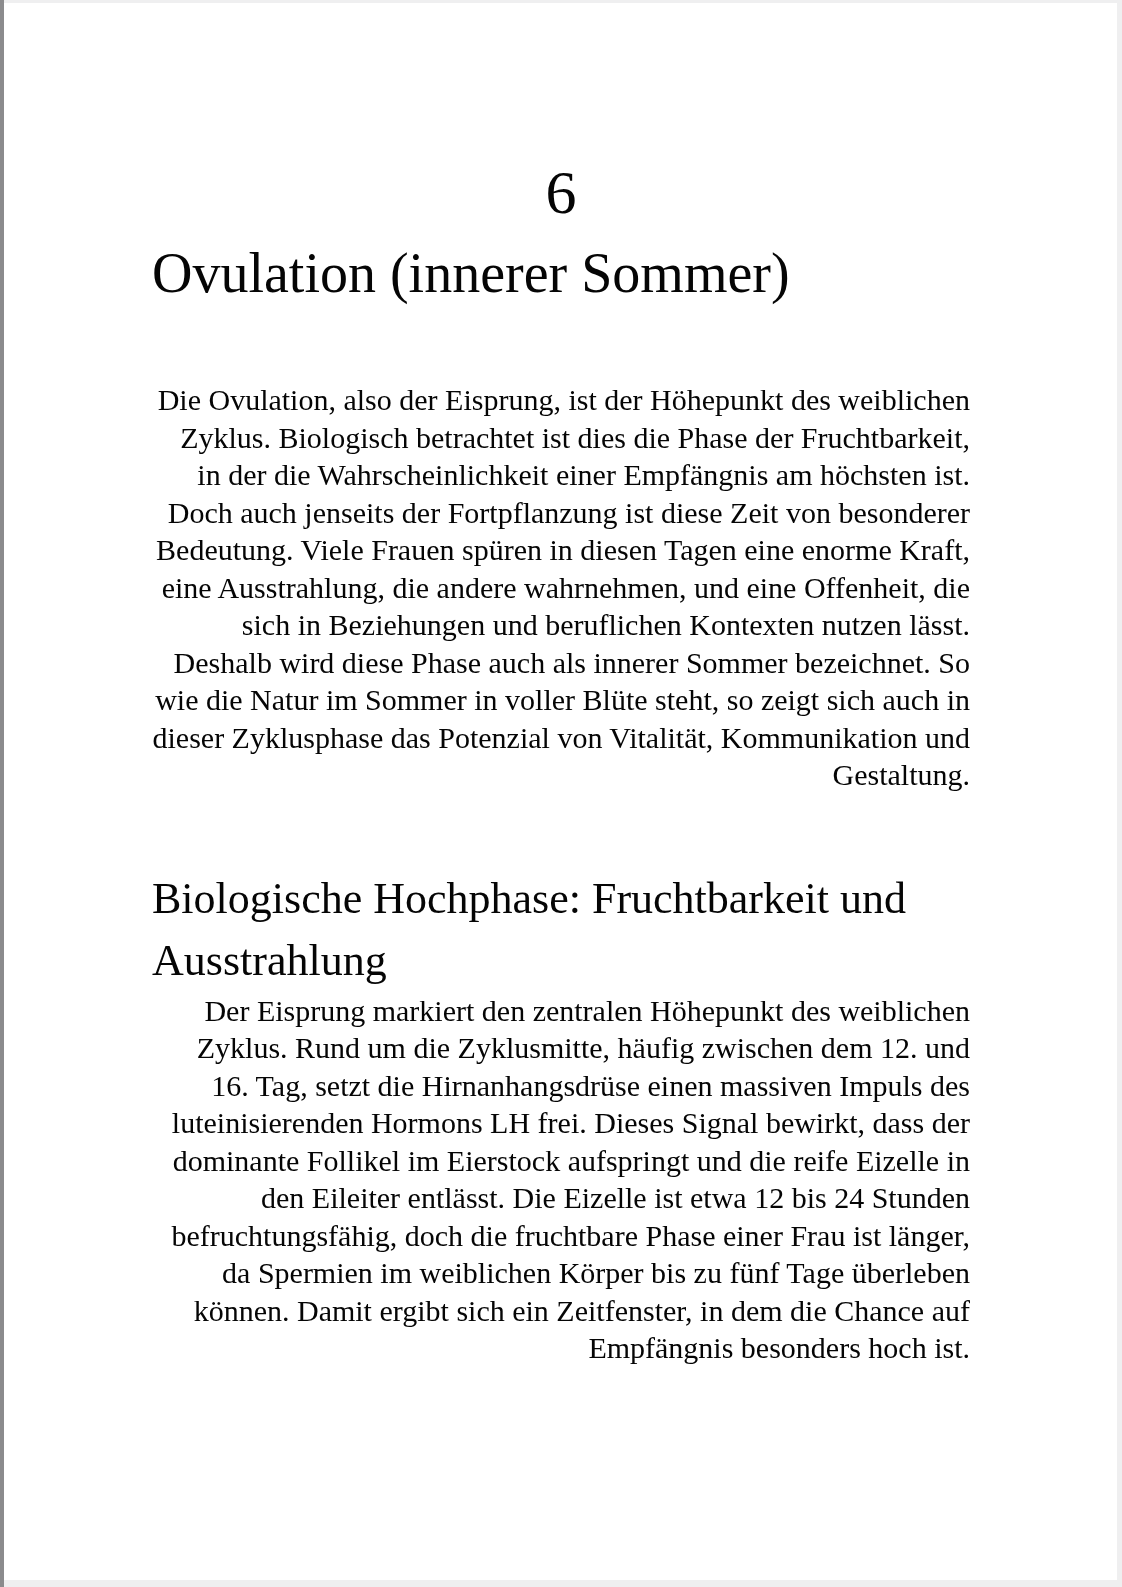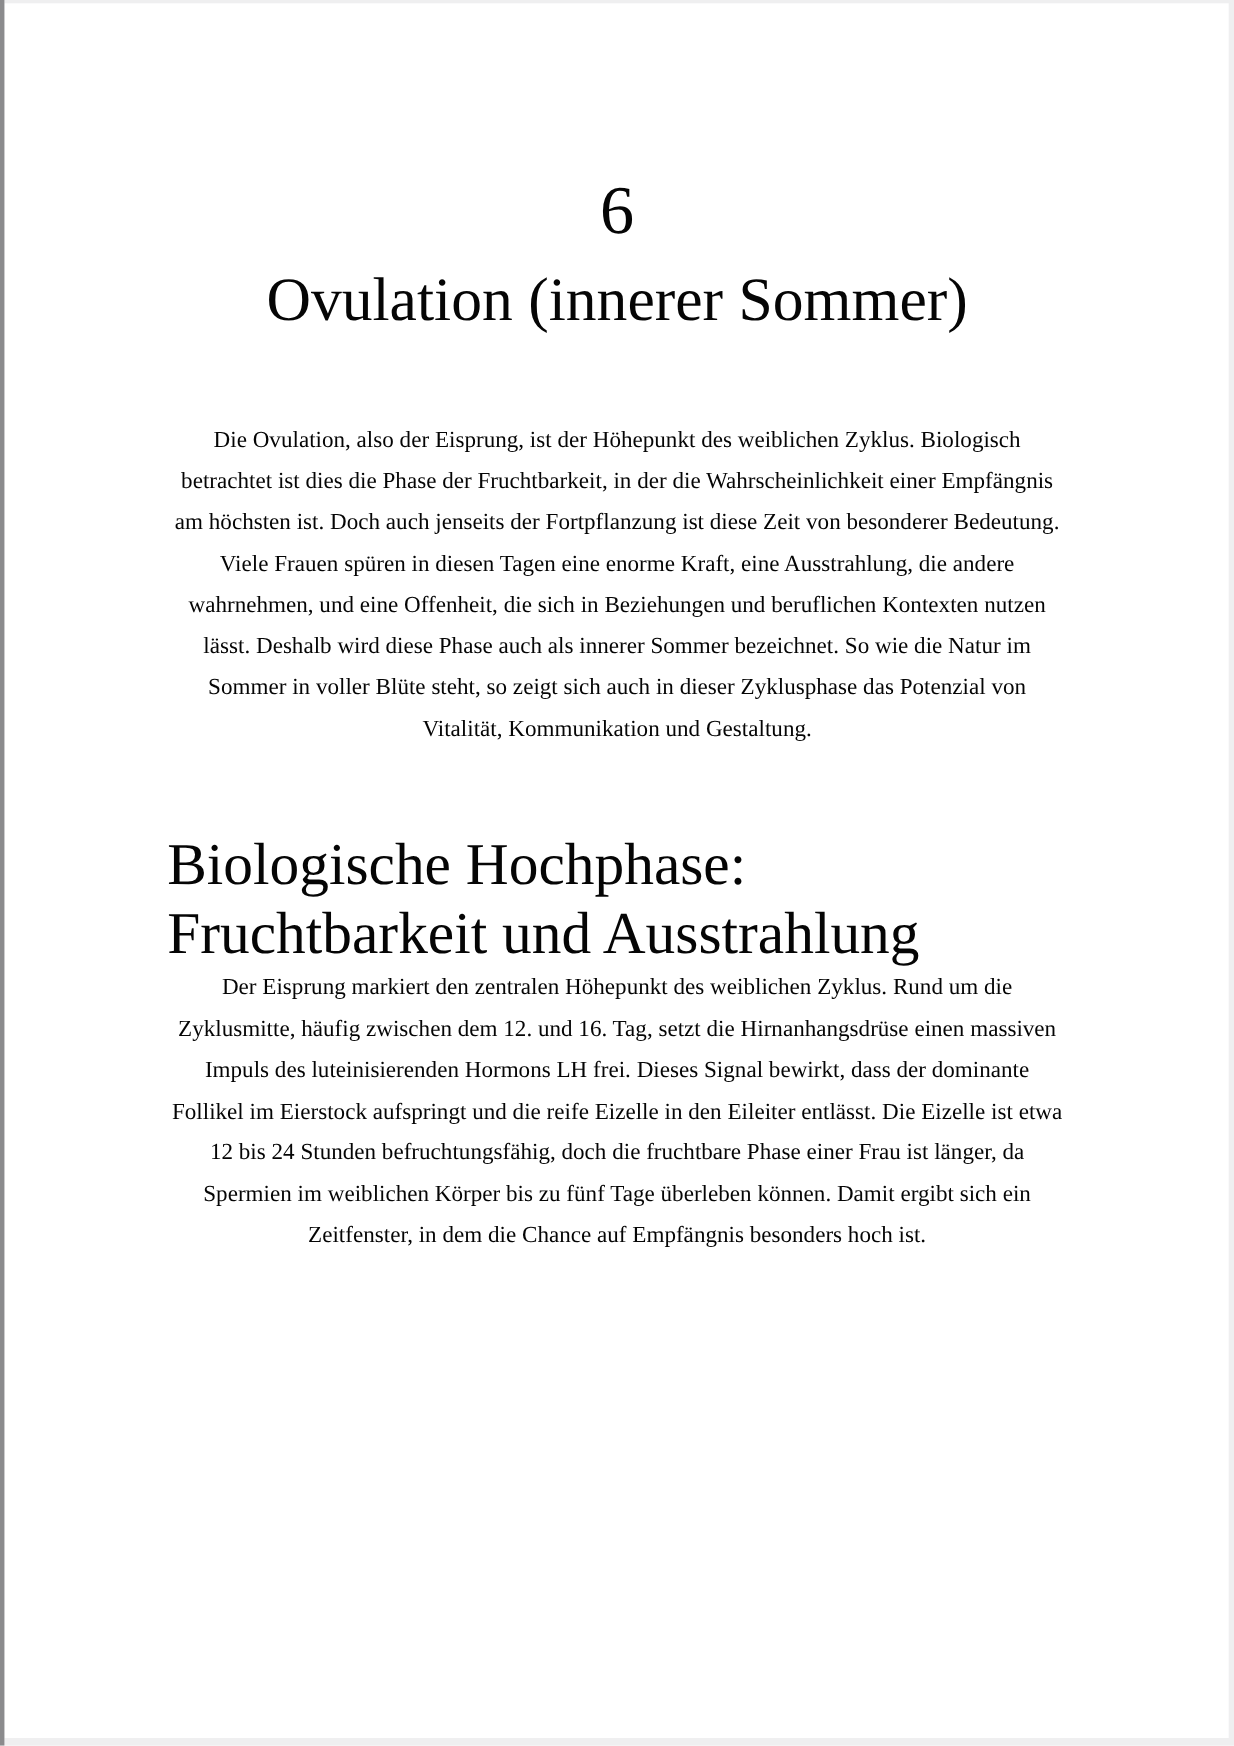"Ovulation (innerer Sommer)" .chapter-title { text-align: center -> left }
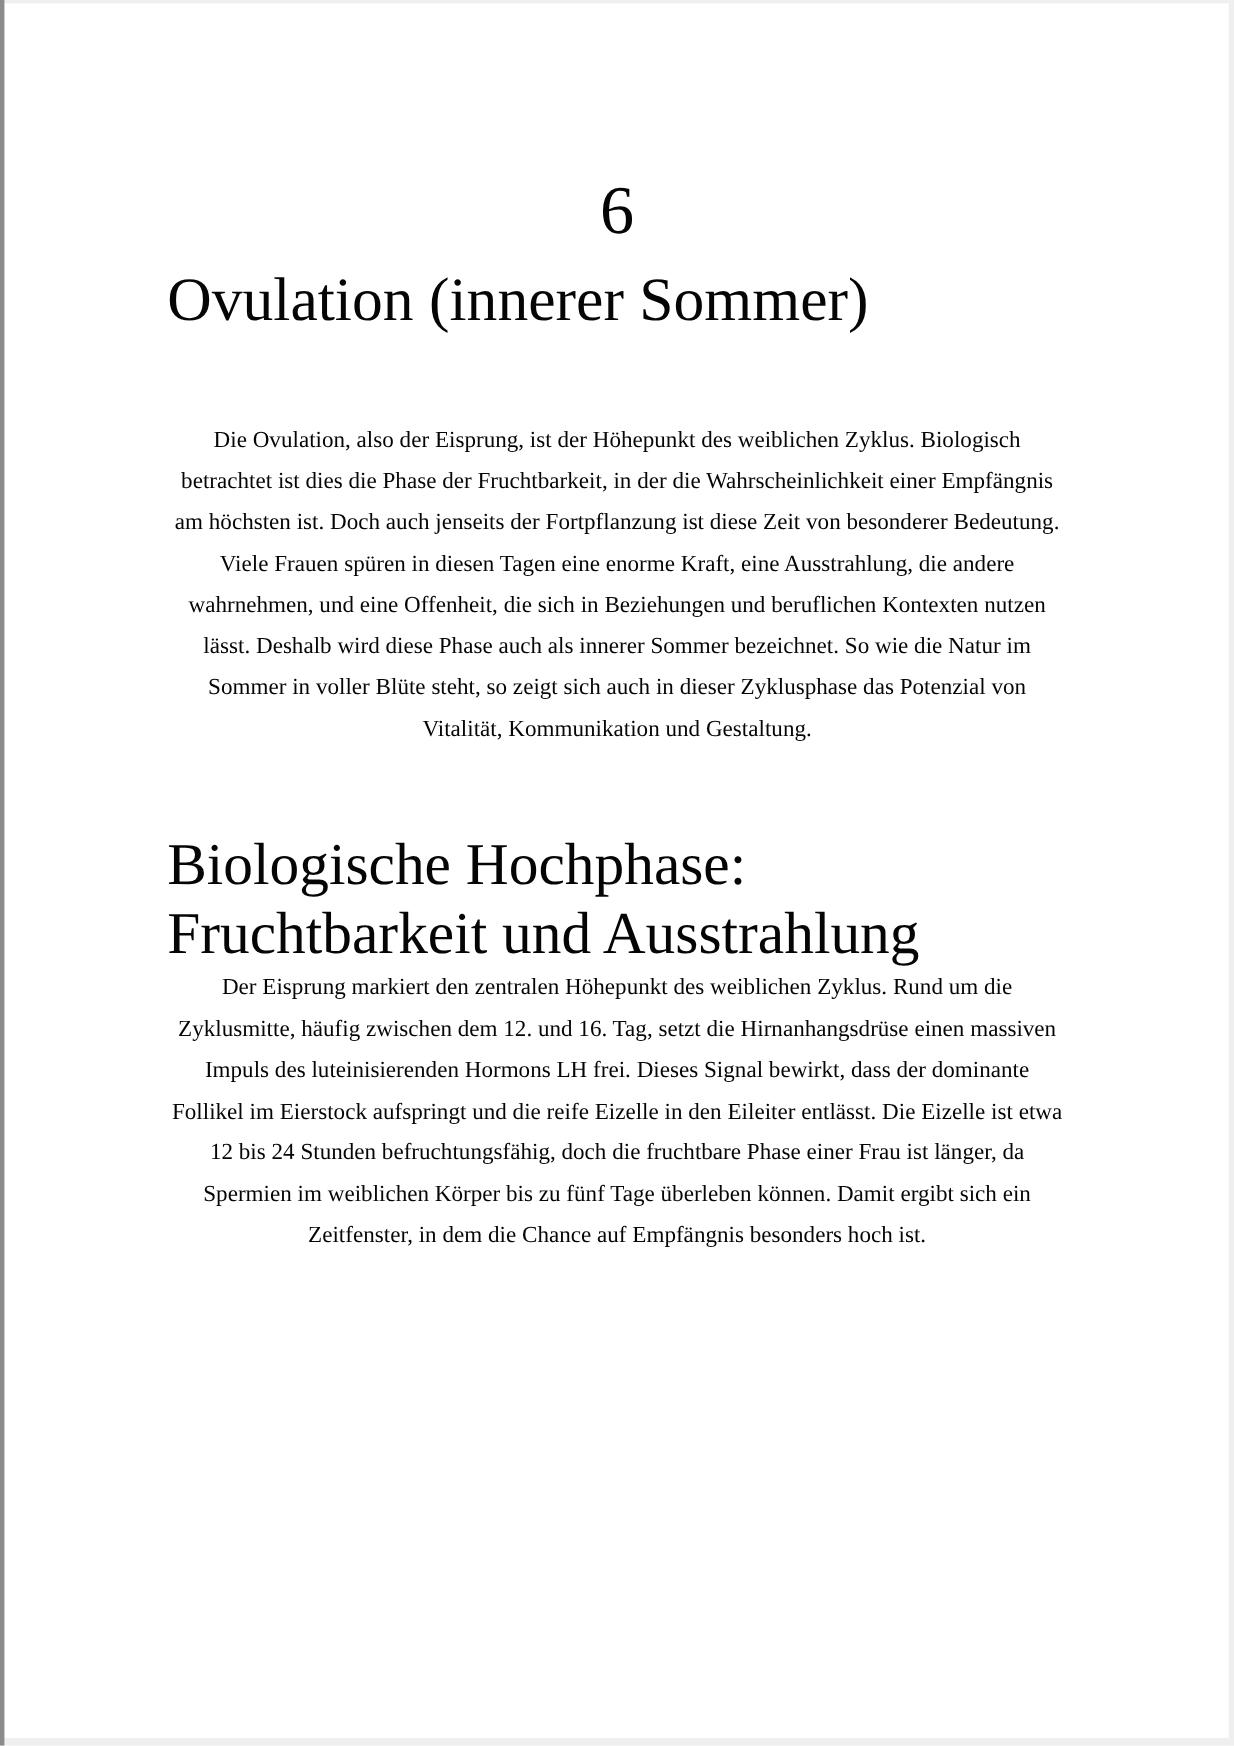"Die Ovulation, also der Eisprung," .body-paragraph { font-size: 21px -> 30px; text-align: center -> right }
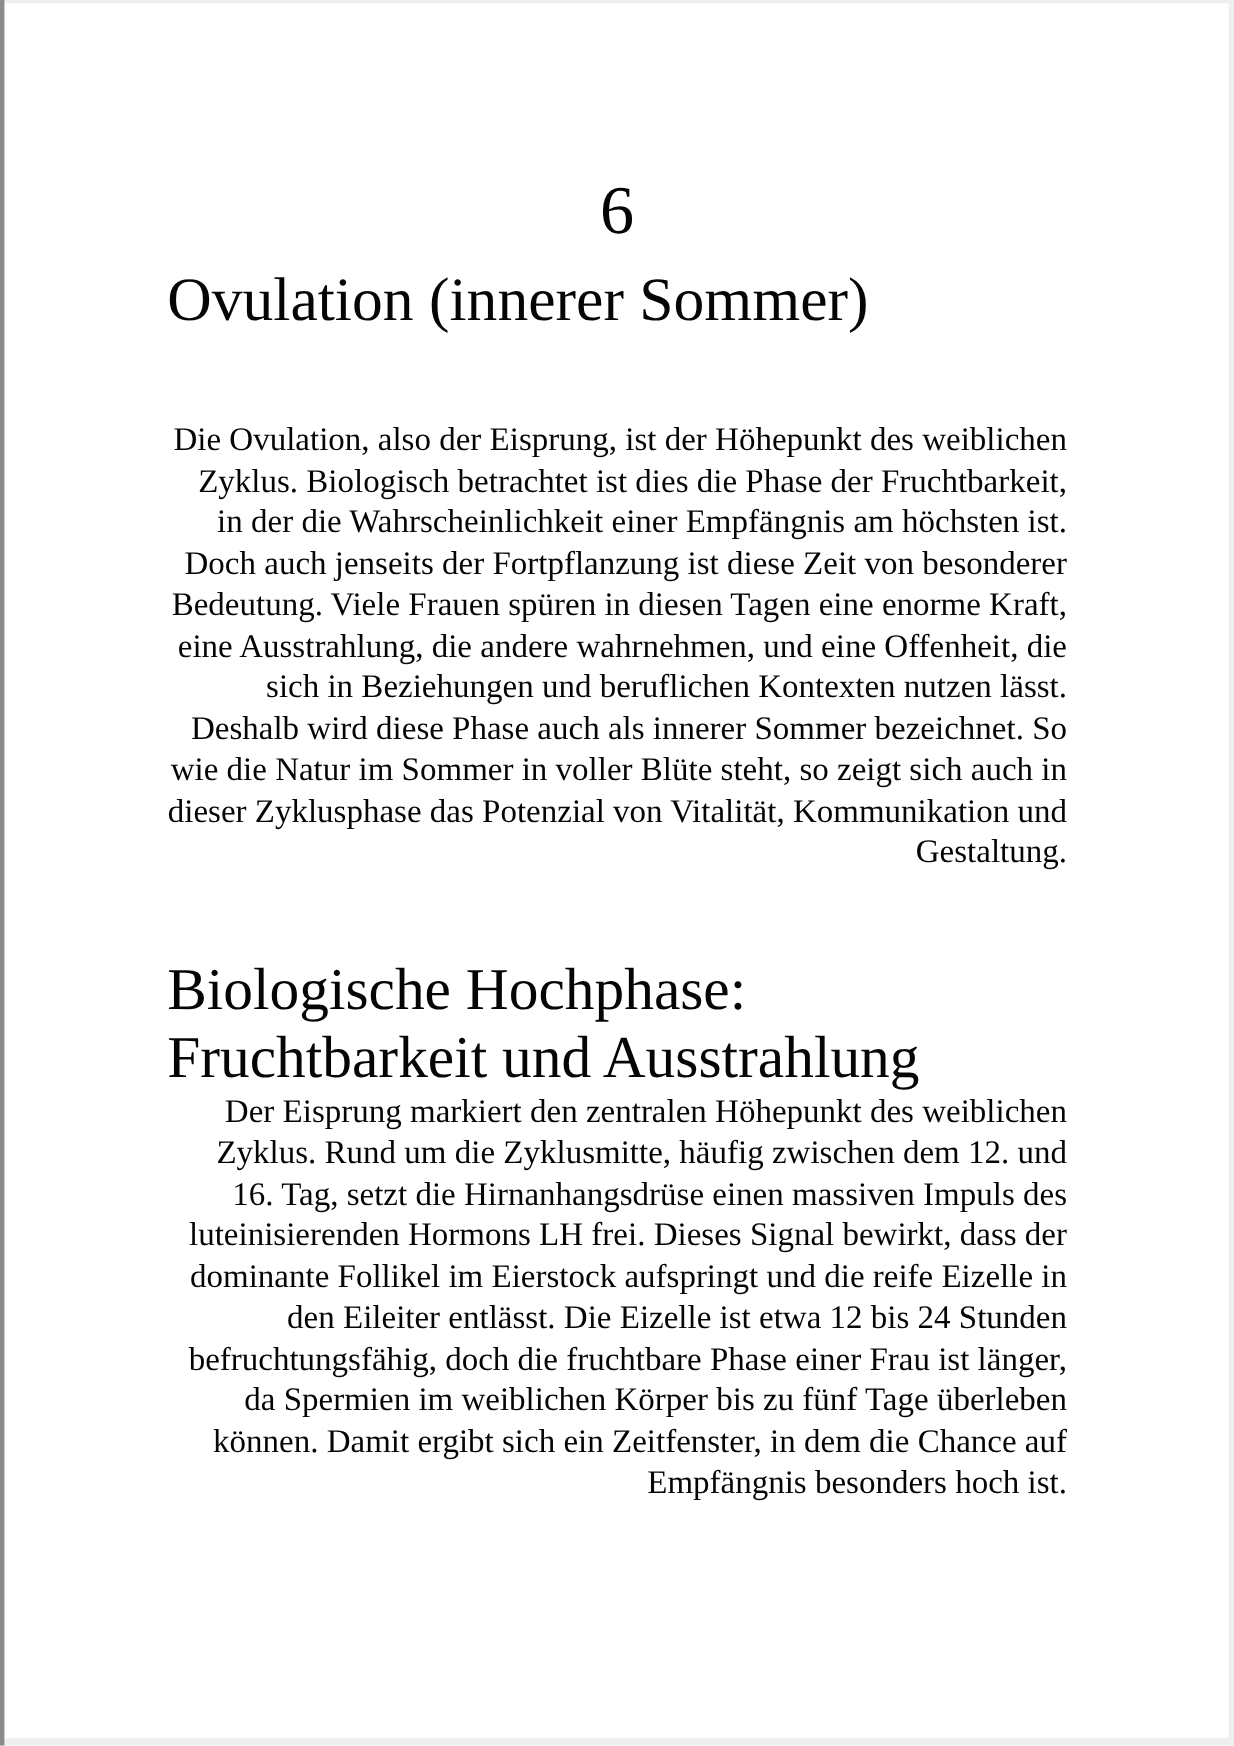"Biologische Hochphase: Fruchtbarkeit und" .section-heading { font-size: 54px -> 44px }
